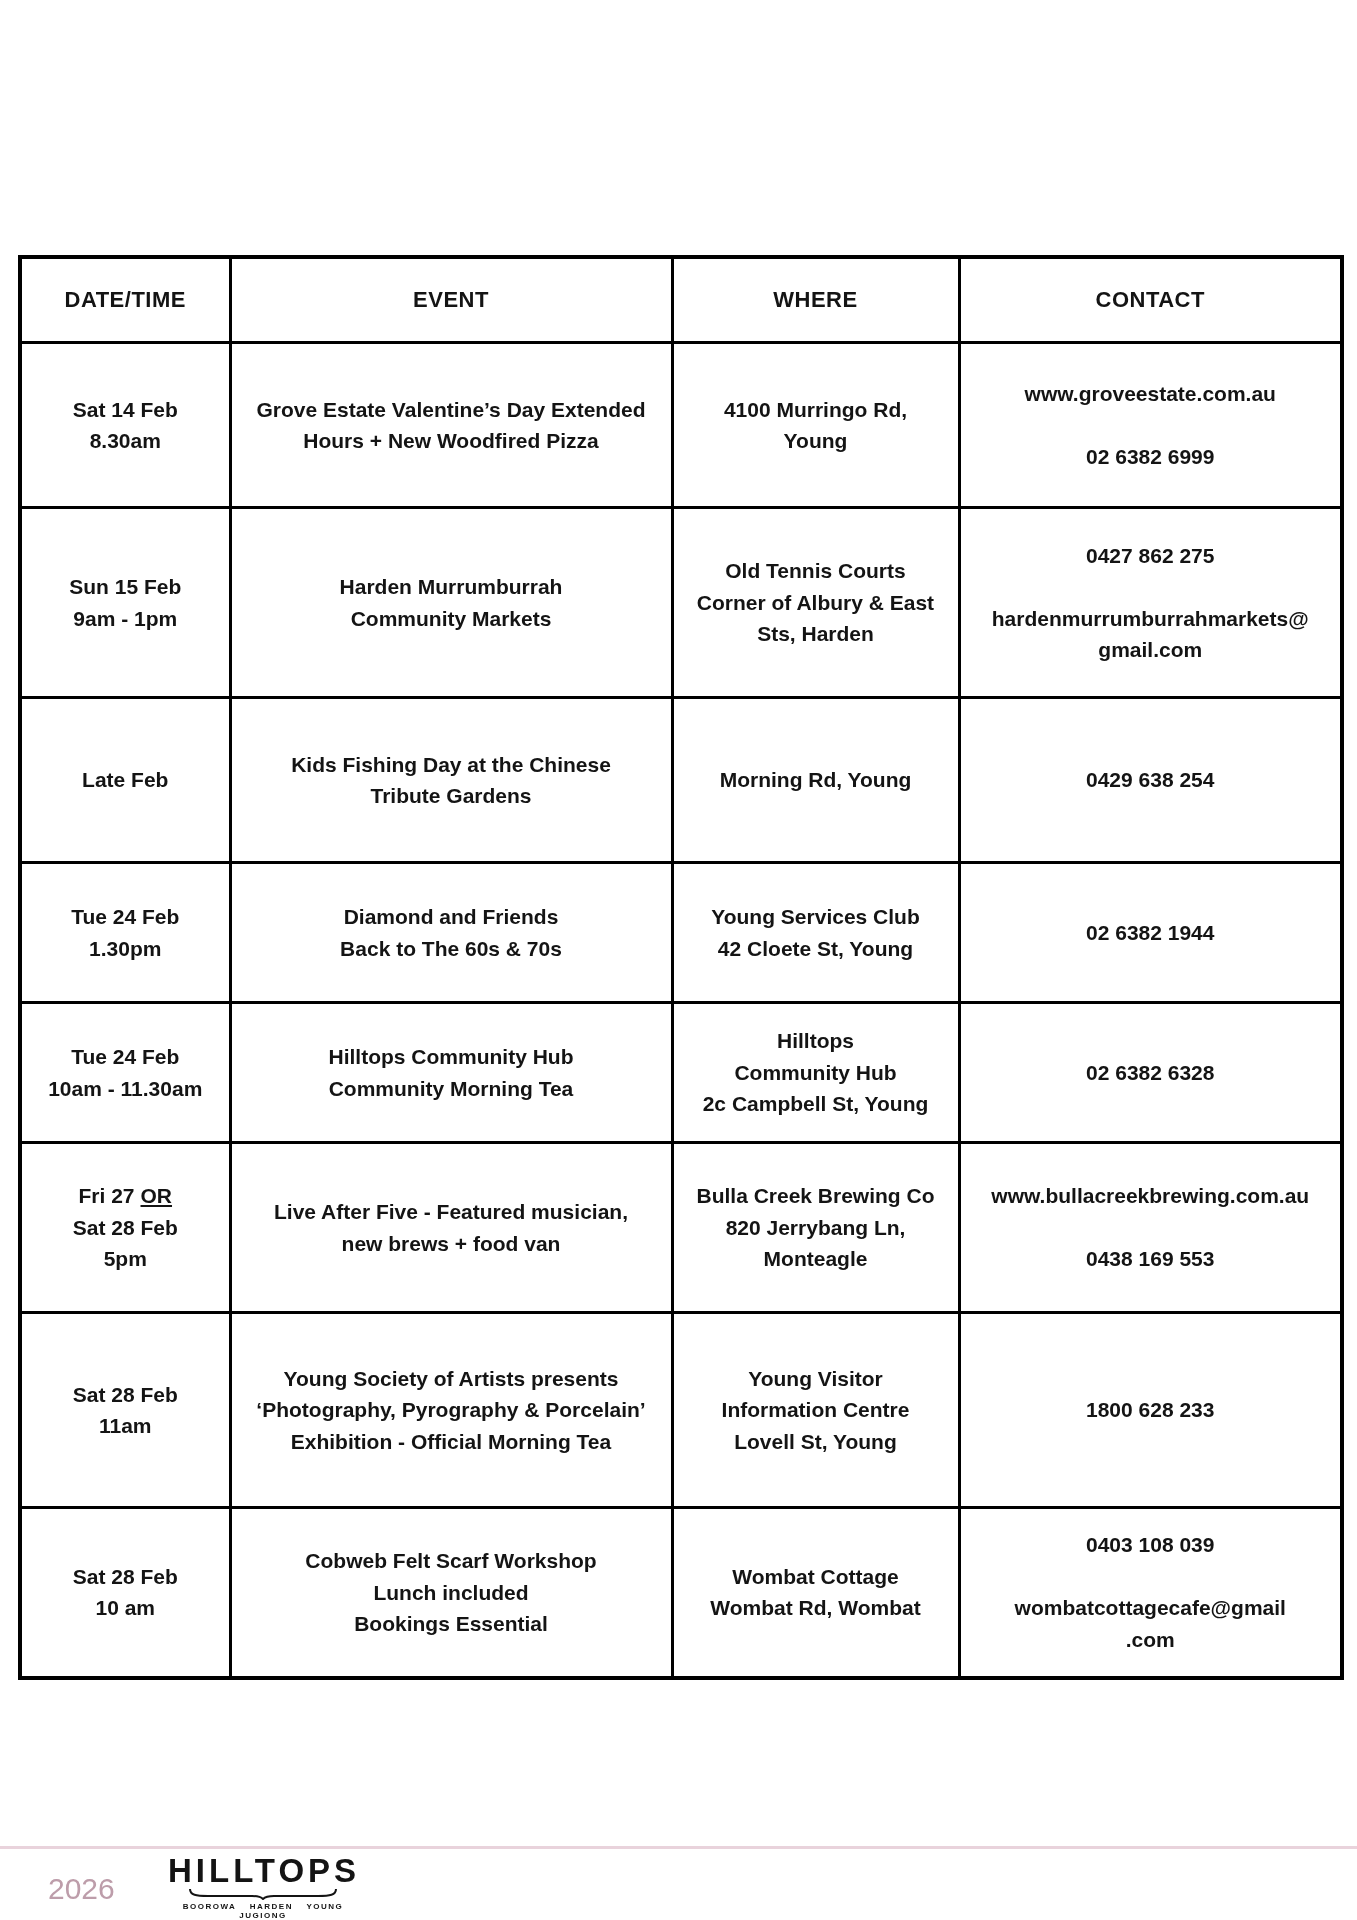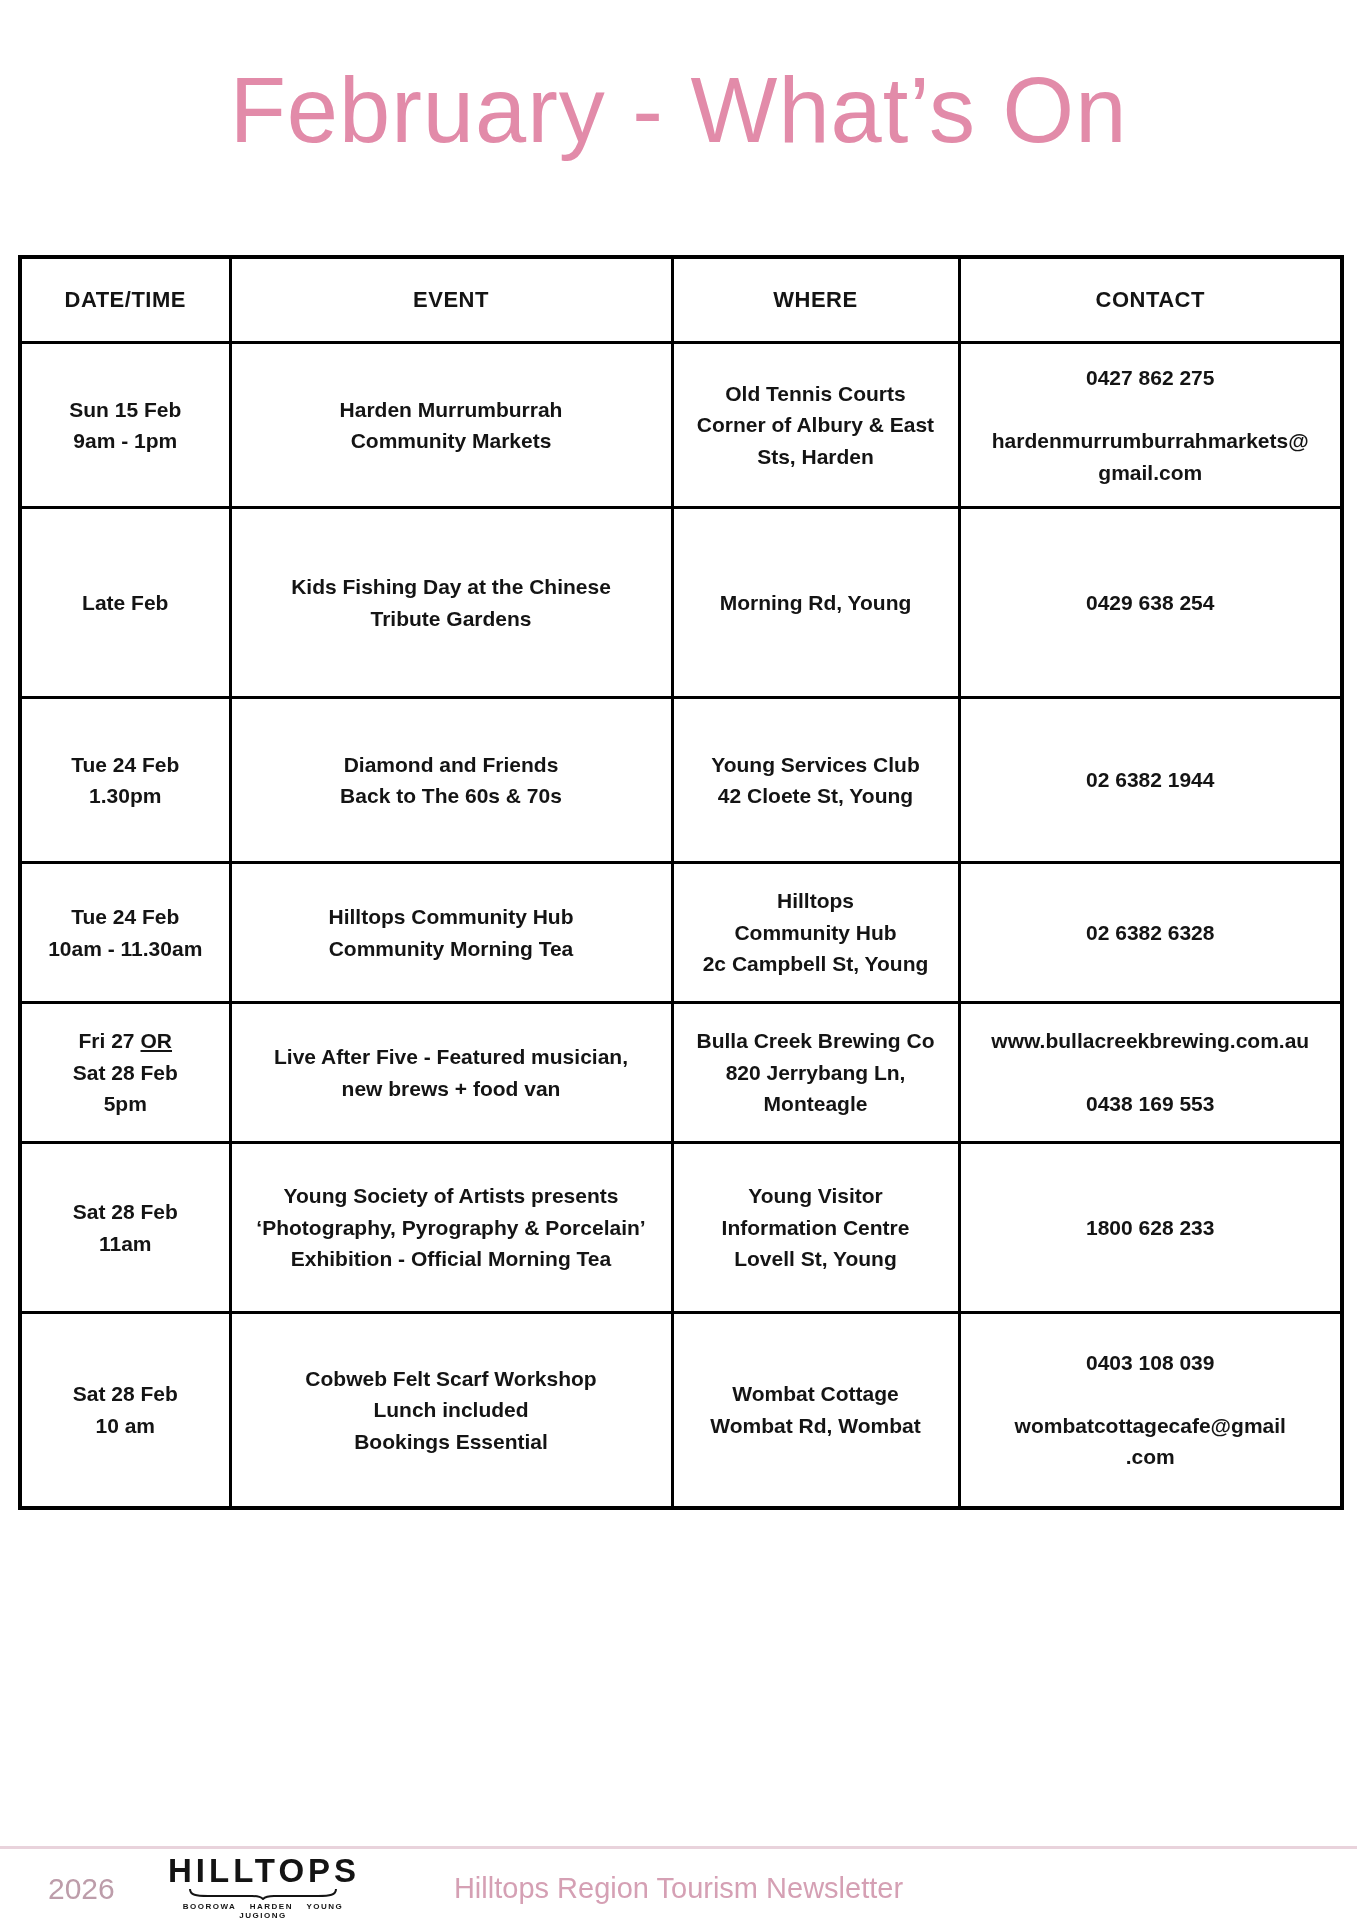"February - What’s On" div.page-title { html: <div>February - What’s On</div> -> none }
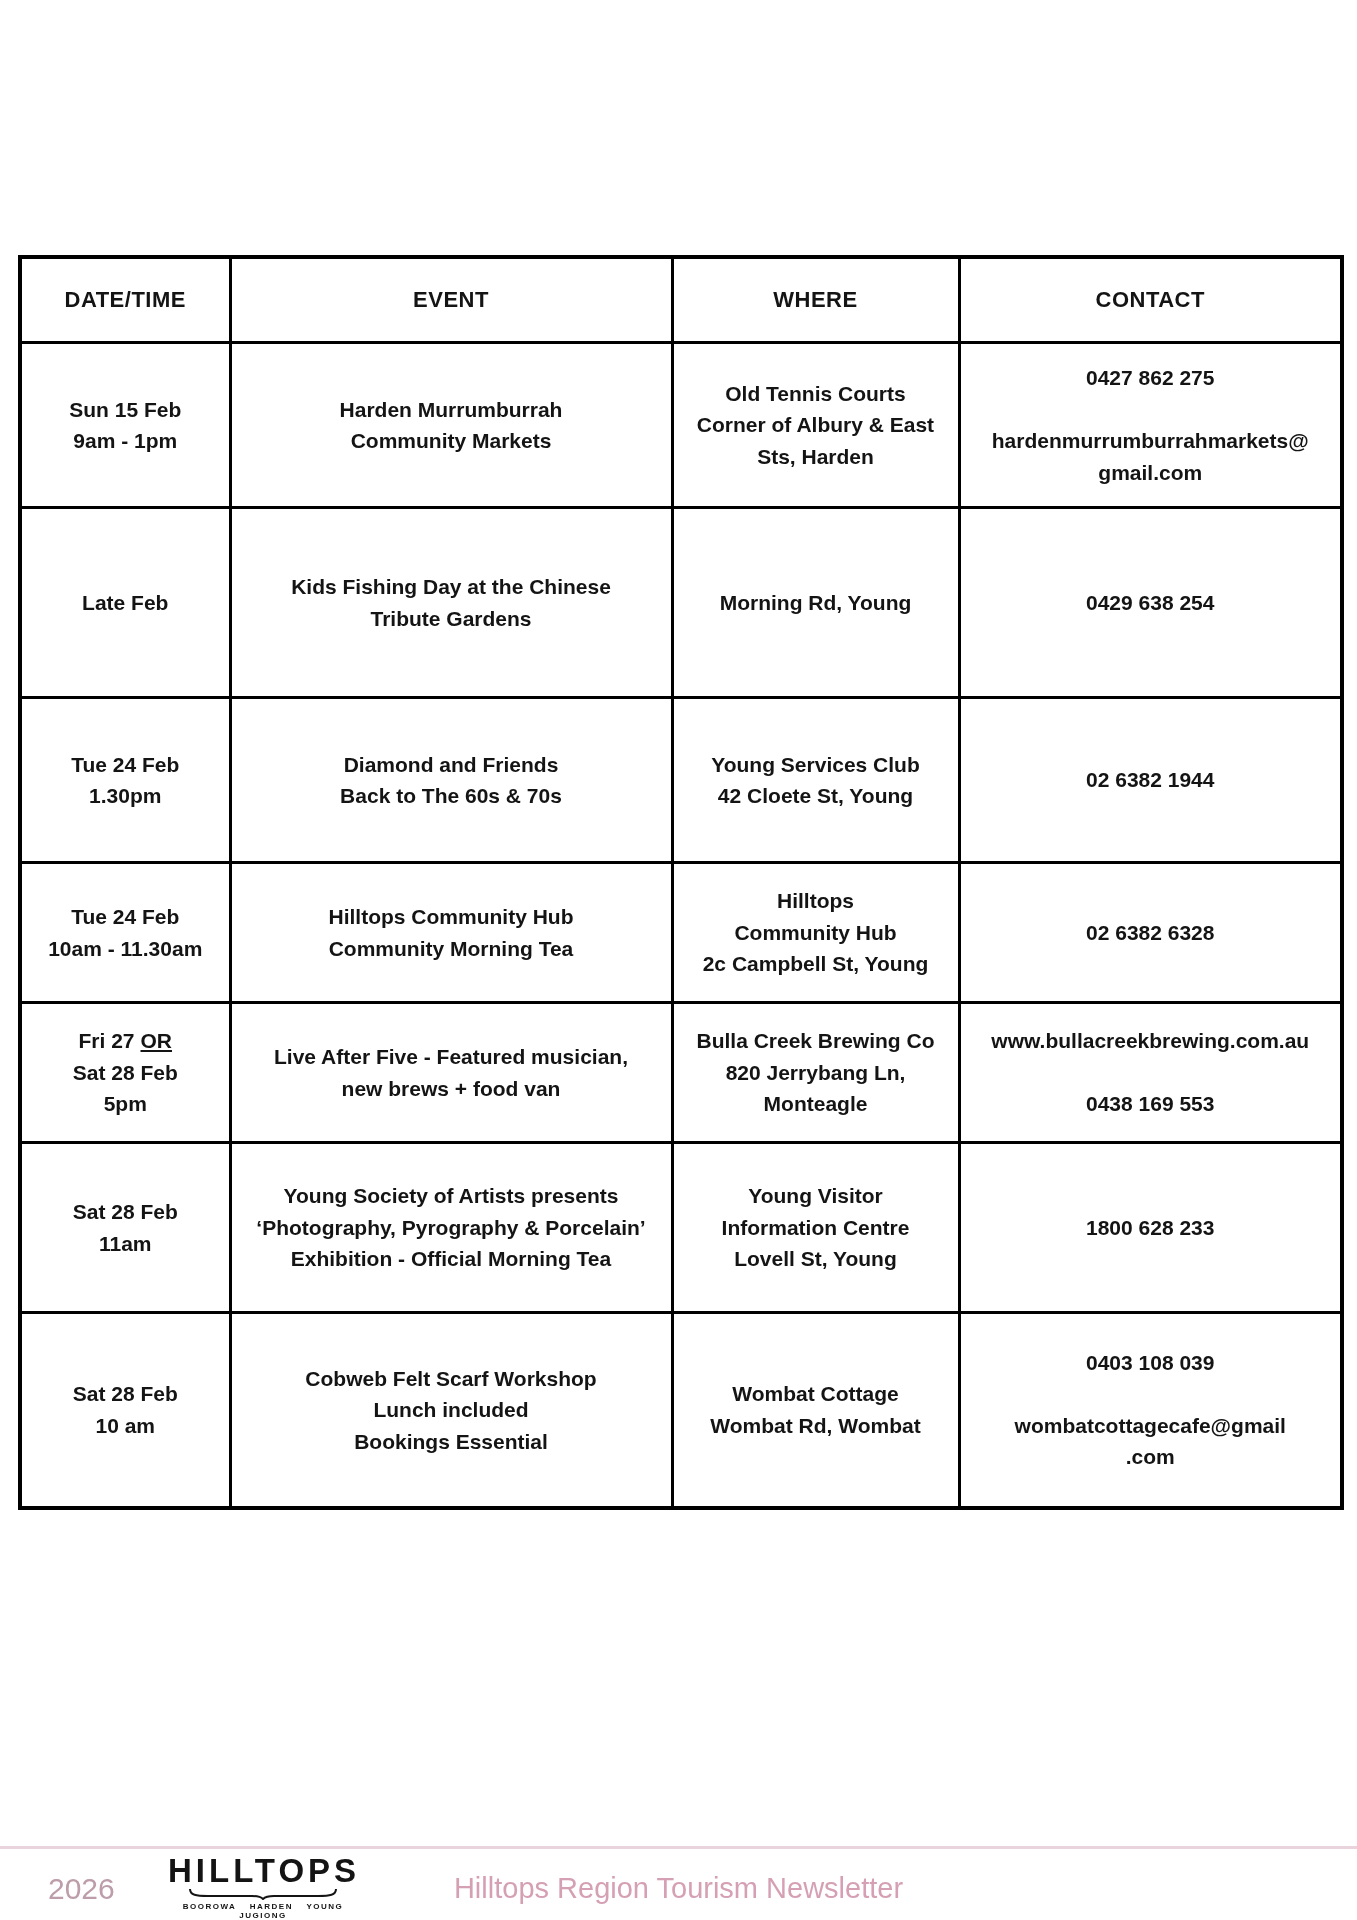"Sat 14 Feb" tr { html: none -> <tr> <td>Sat 14 Feb 8.30am</td> <td>Grove Estate Valentine’s Day Extended Hours + New Woodfired Pizza</td> <td>4100 Murringo Rd, Young</td> <td>www.groveestate.com.au 02 6382 6999</td> </tr> }
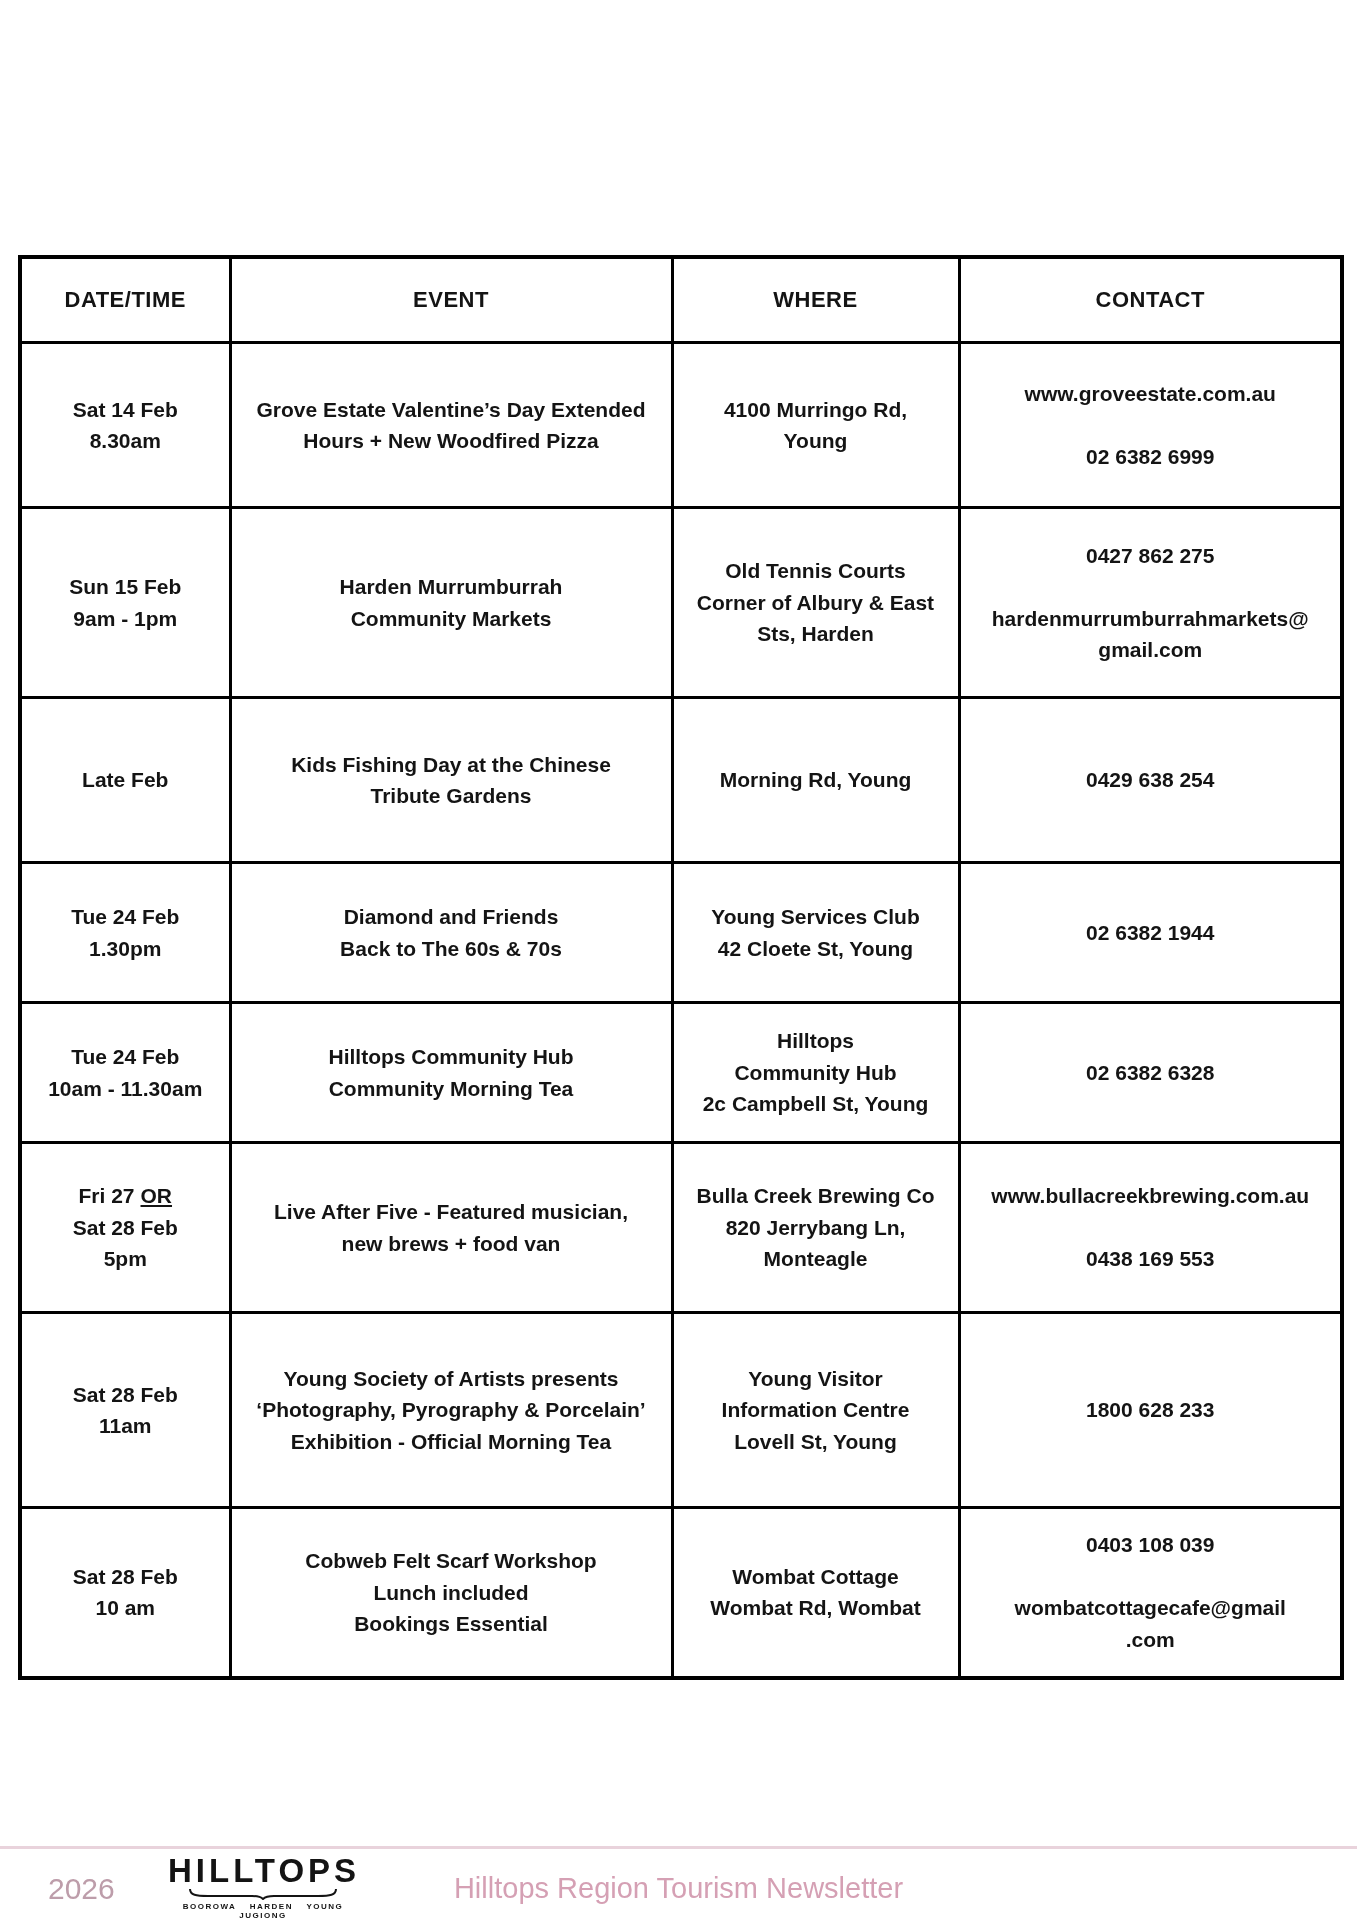"Hilltops Region Tourism Newsletter" div.footer-newsletter { html: <div>Hilltops Region Tourism Newsletter</div> -> none }
